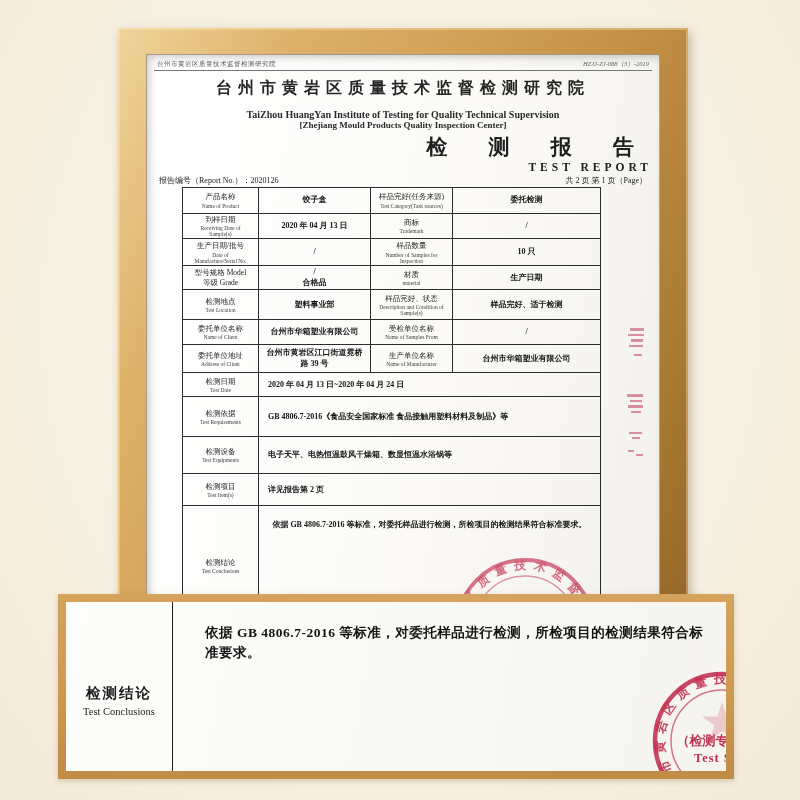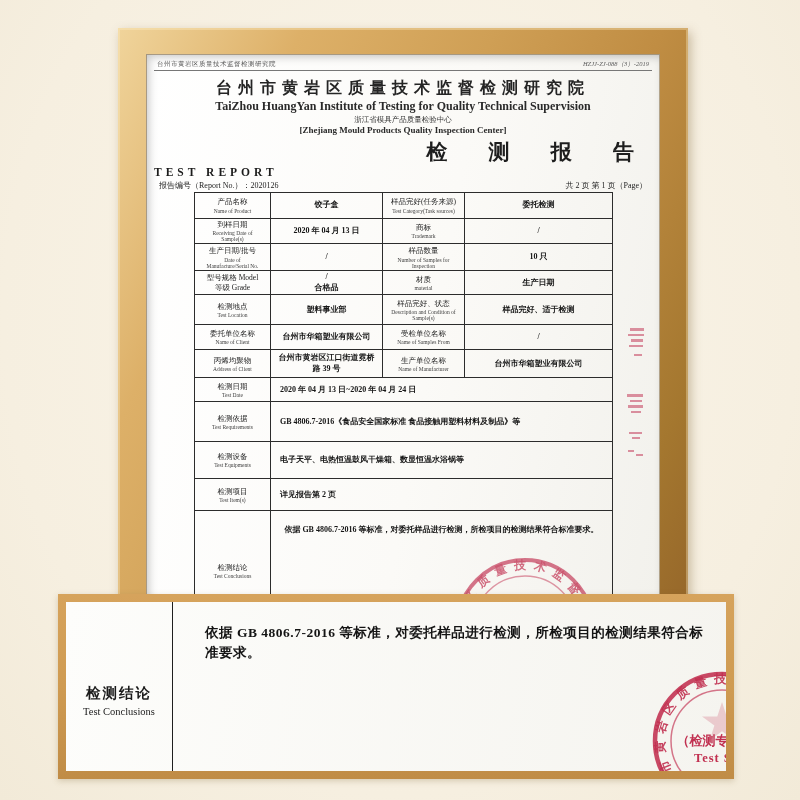"TaiZhou HuangYan Institute of Testing" .org-en { font-size: 12px -> 10px; margin-top: 0 -> 10px }
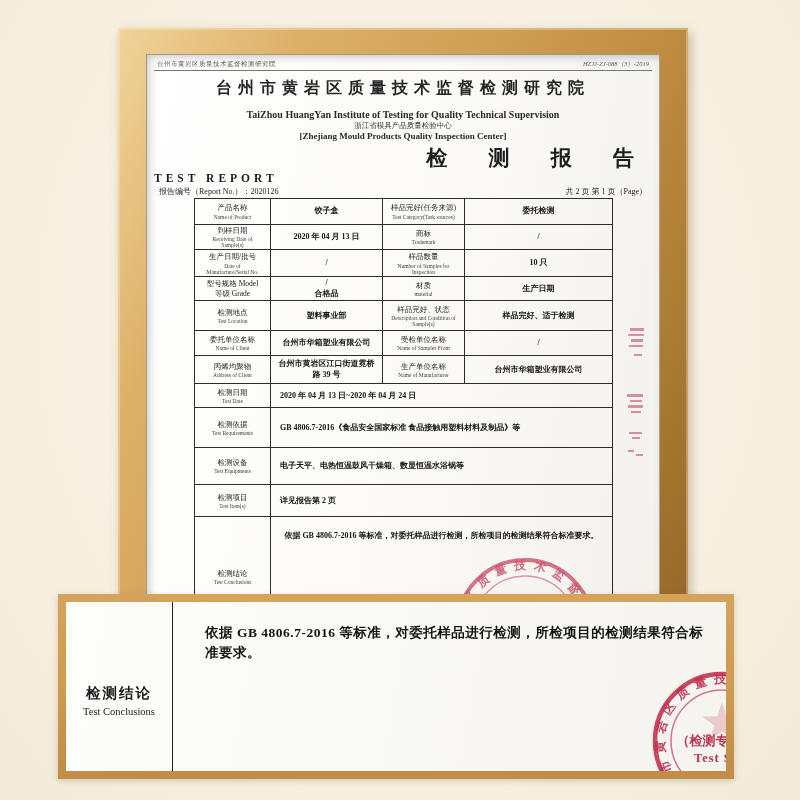"浙江省模具产品质量检验中心" div.center-cn { html: <div>浙江省模具产品质量检验中心</div> -> none }
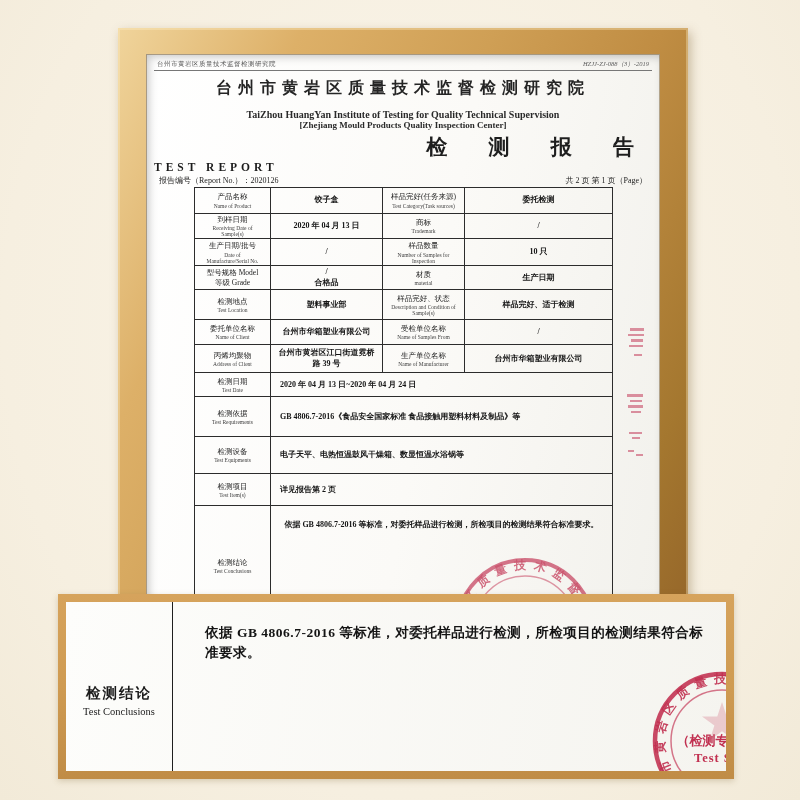"TEST REPORT" .title-en { text-align: left -> right }
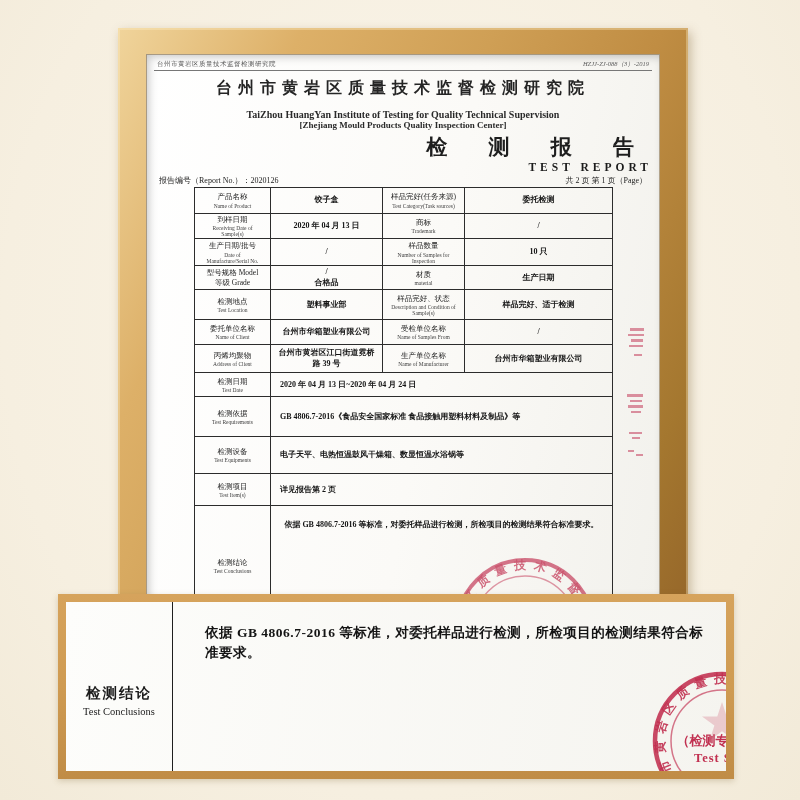"产品名称" table.report { margin-left: 40px -> 28px }
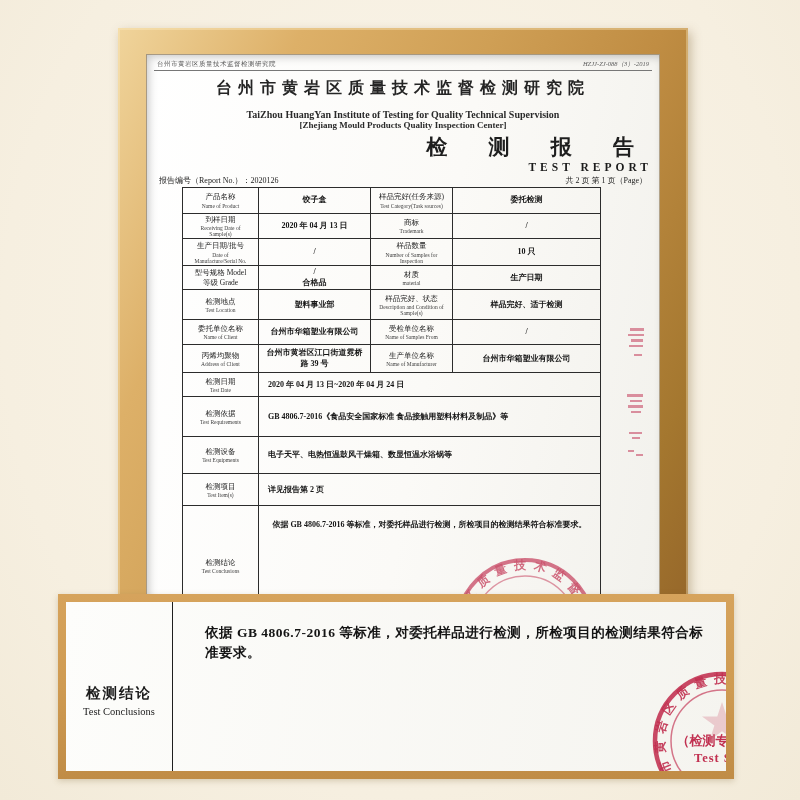"丙烯均聚物" div.cn { text: 丙烯均聚物 -> 委托单位地址 }
